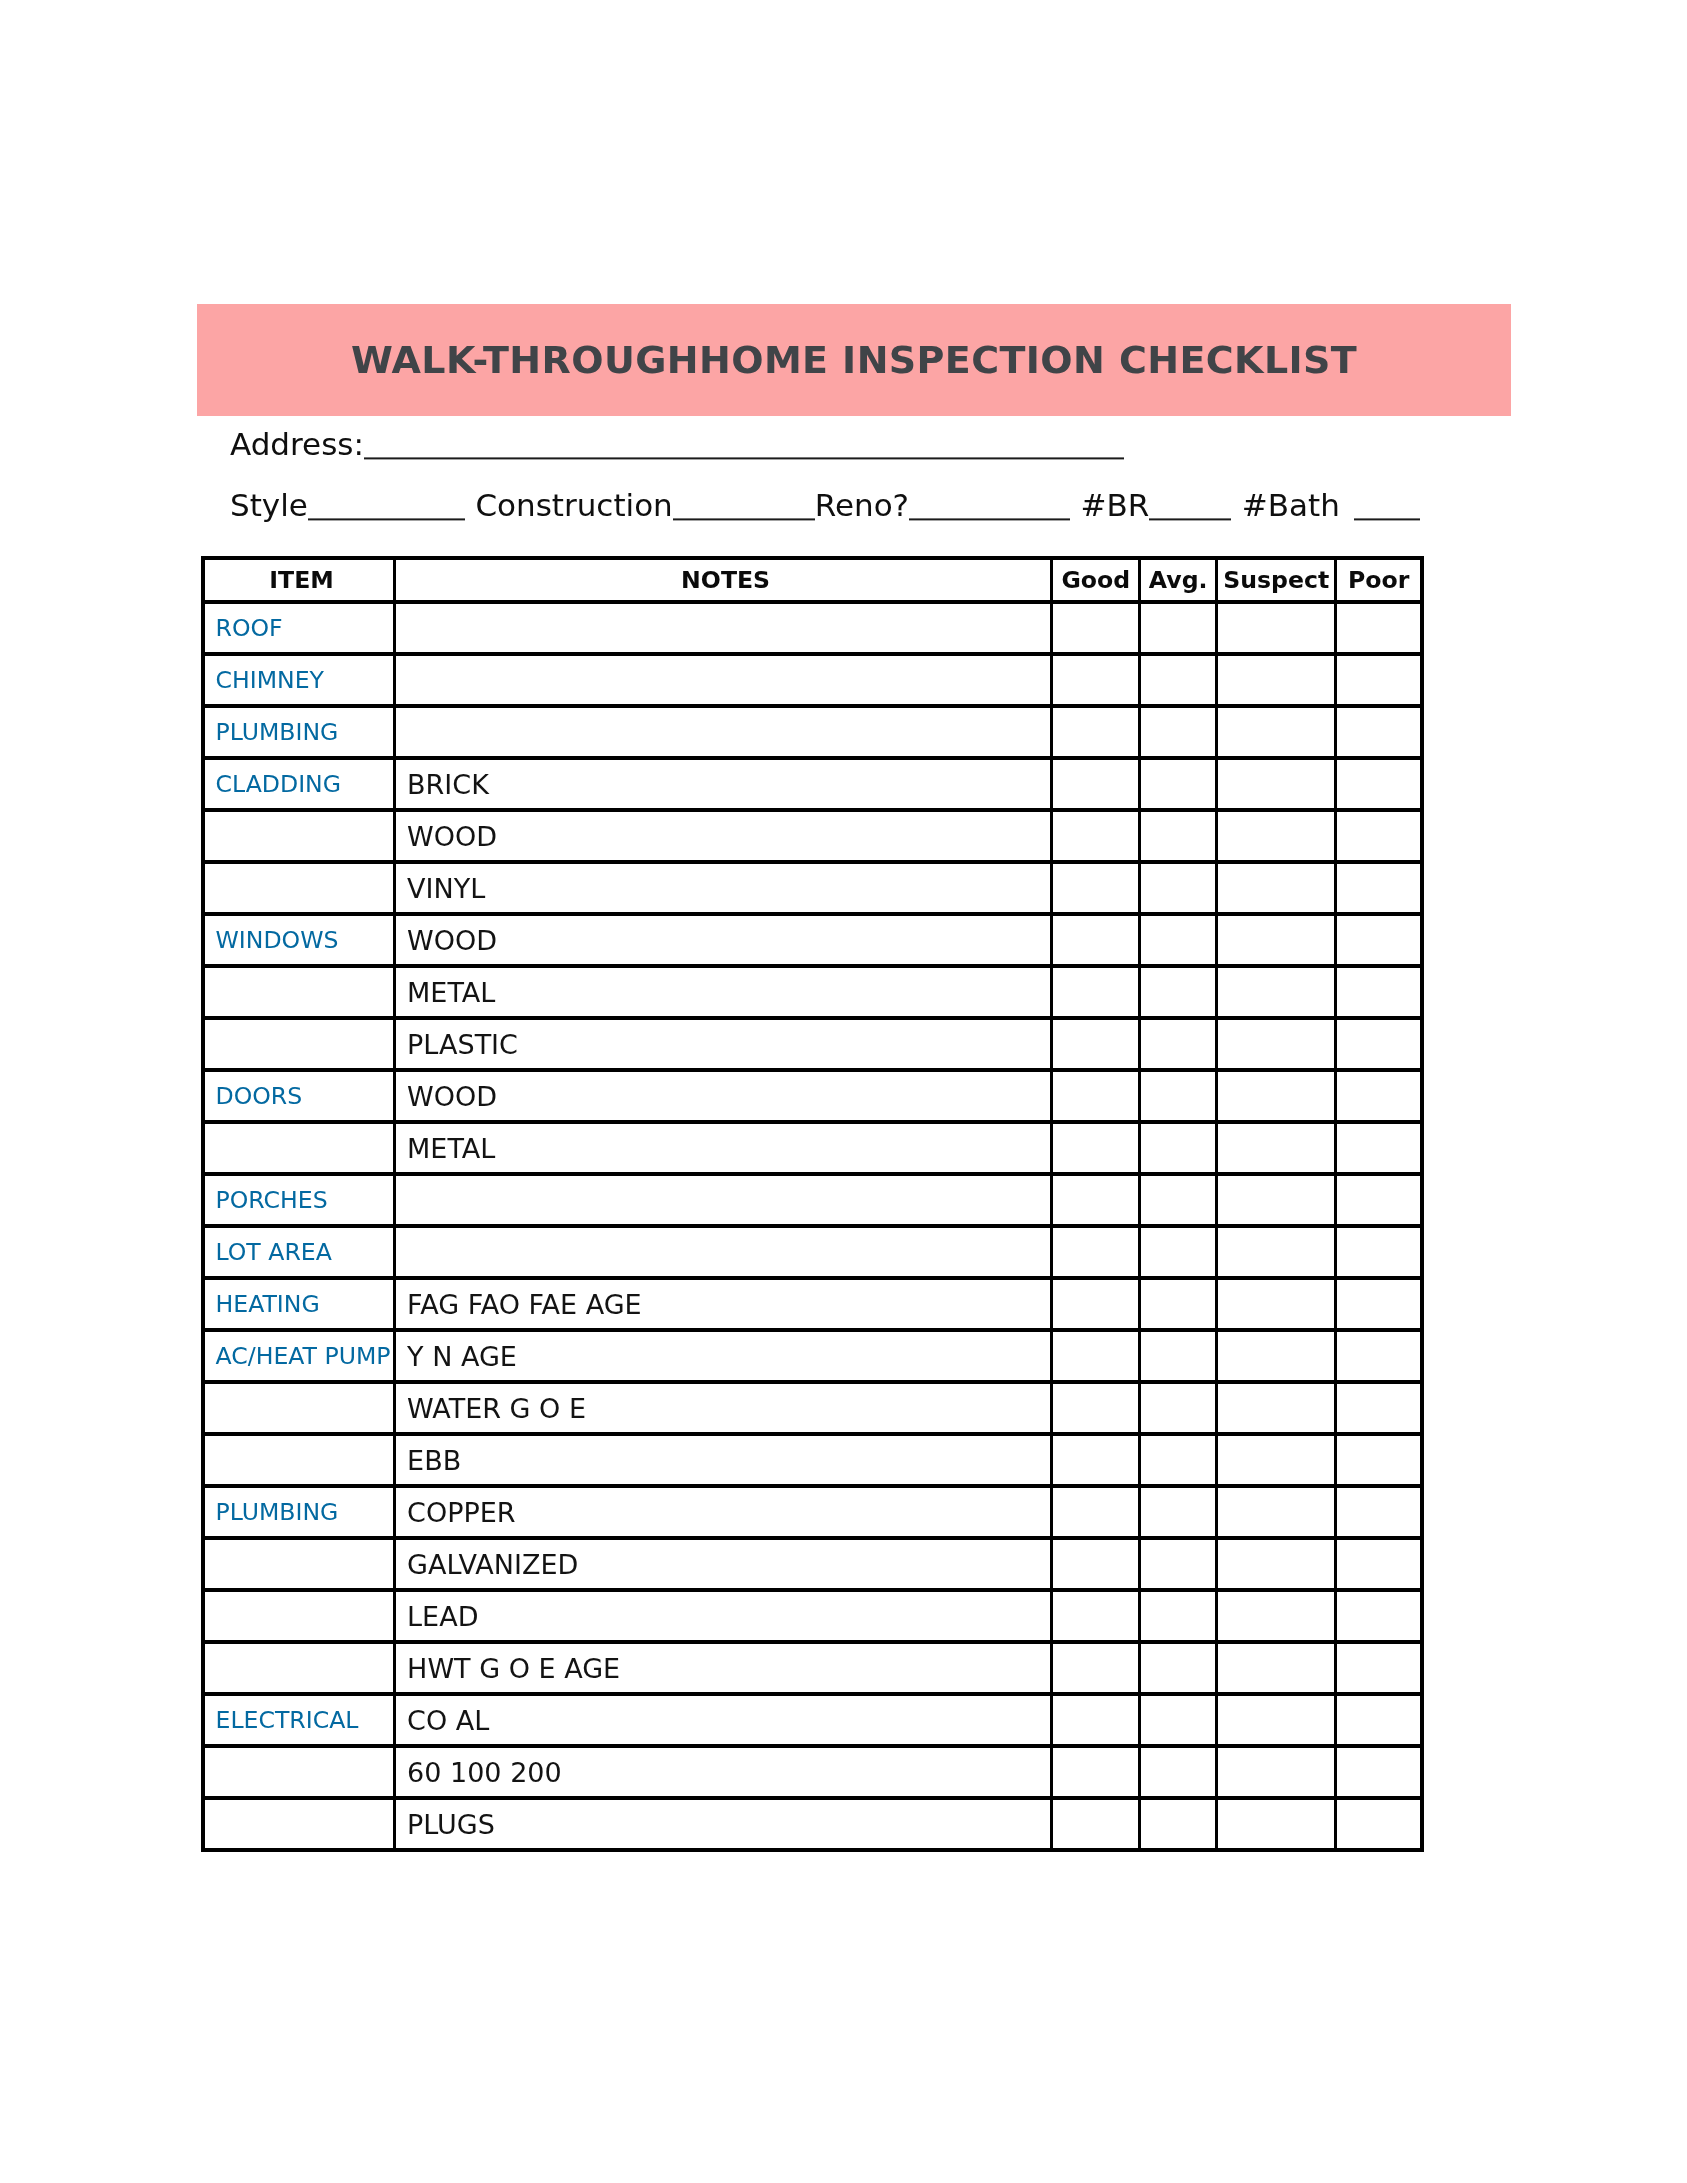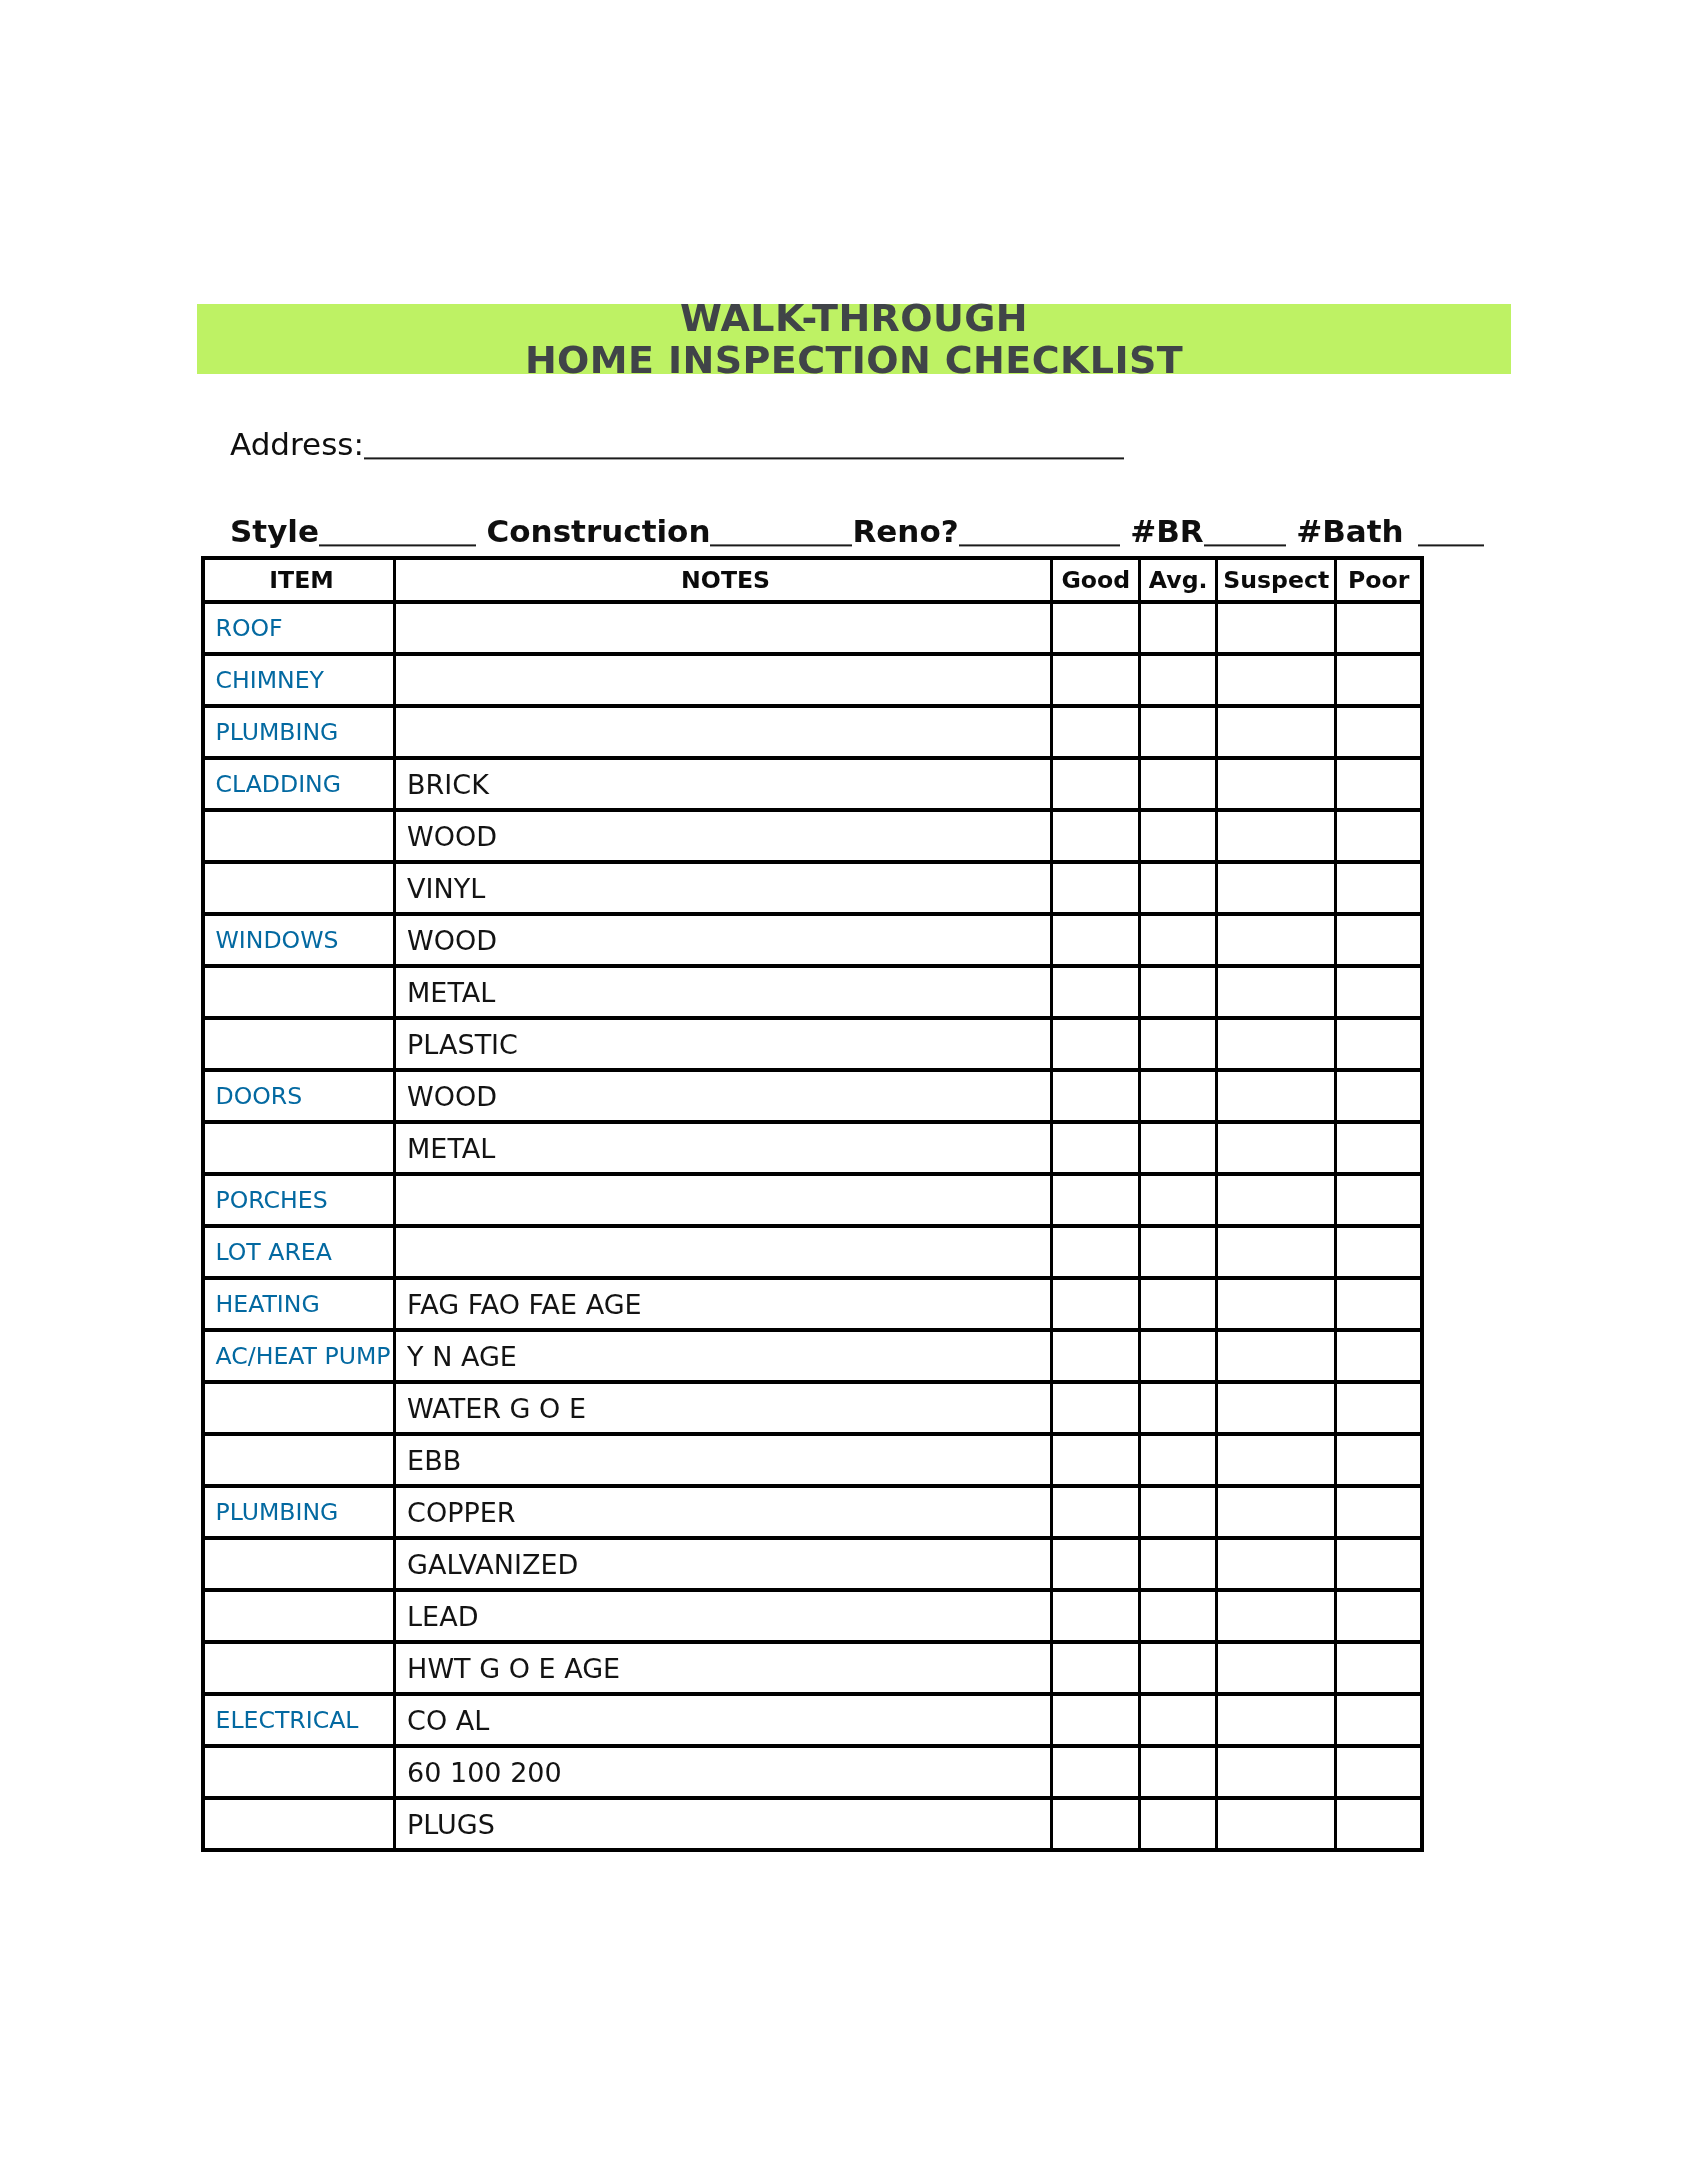"WALK-THROUGH" .title-band { background: #bef264 -> #fca5a5; flex-direction: column -> row; height: 70px -> 112px }
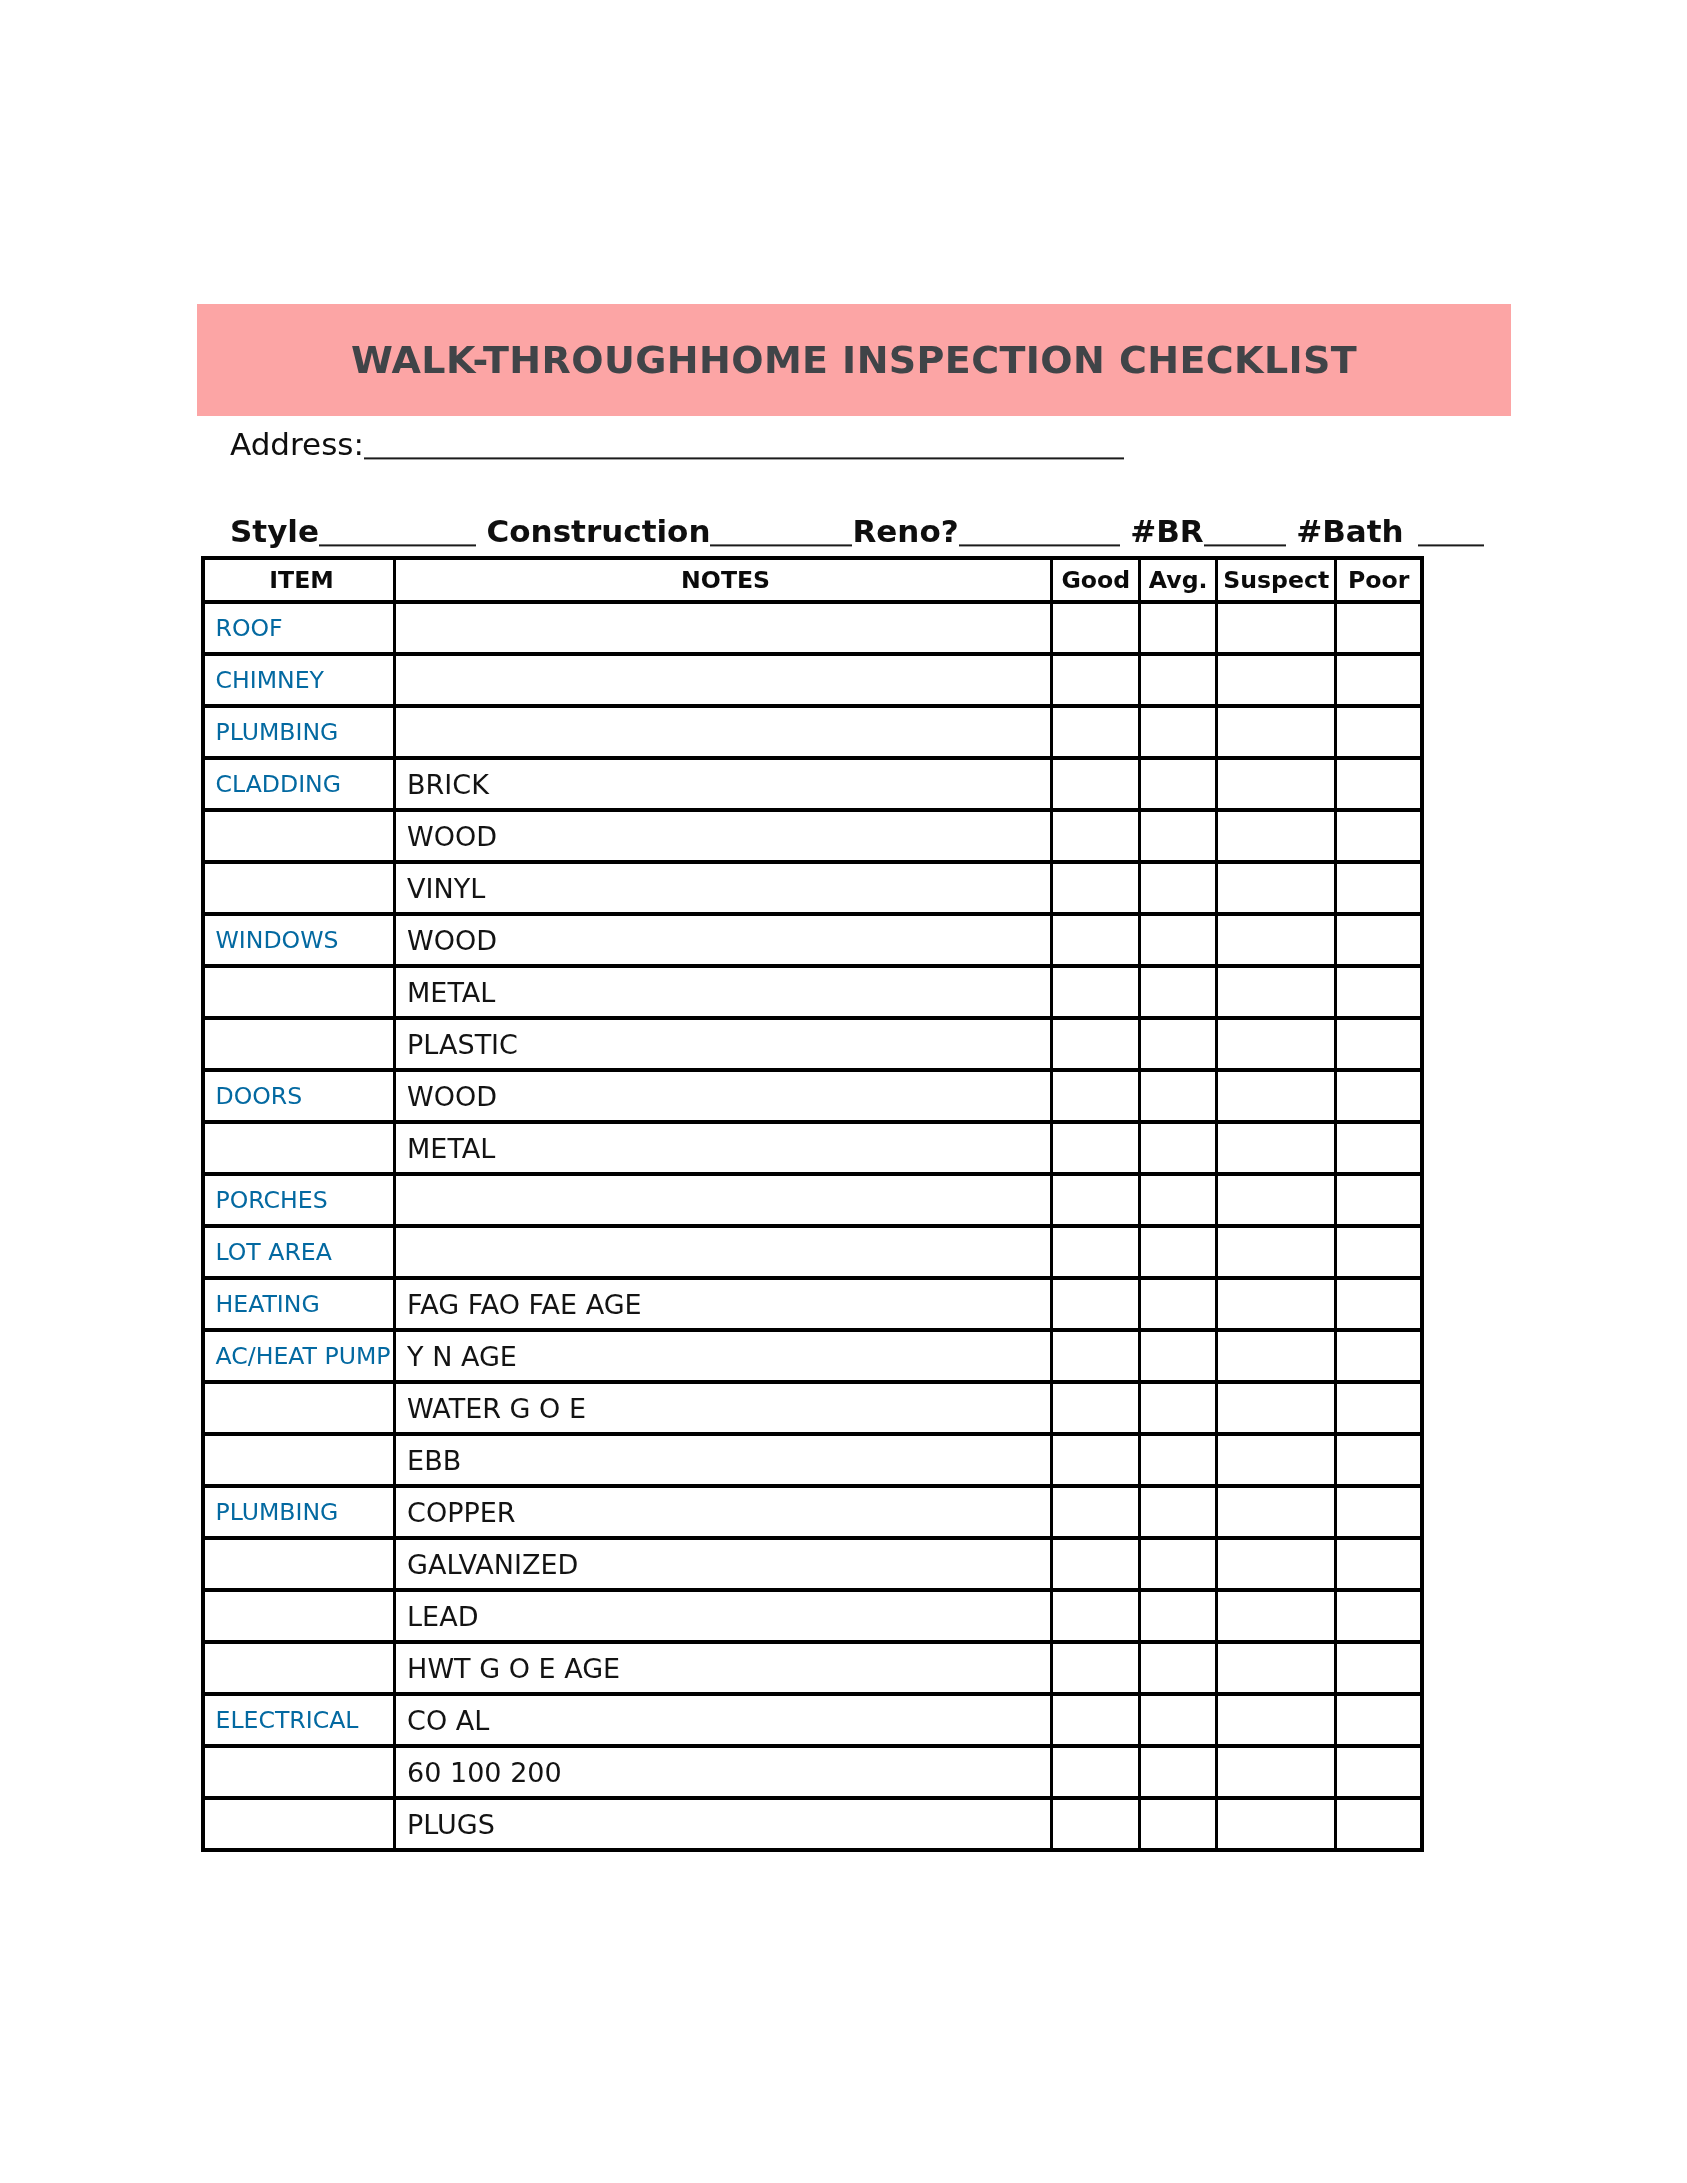"Style Construction Reno? #BR #Bath" .style-line { font-weight: bold -> none; top: 513px -> 487px }
